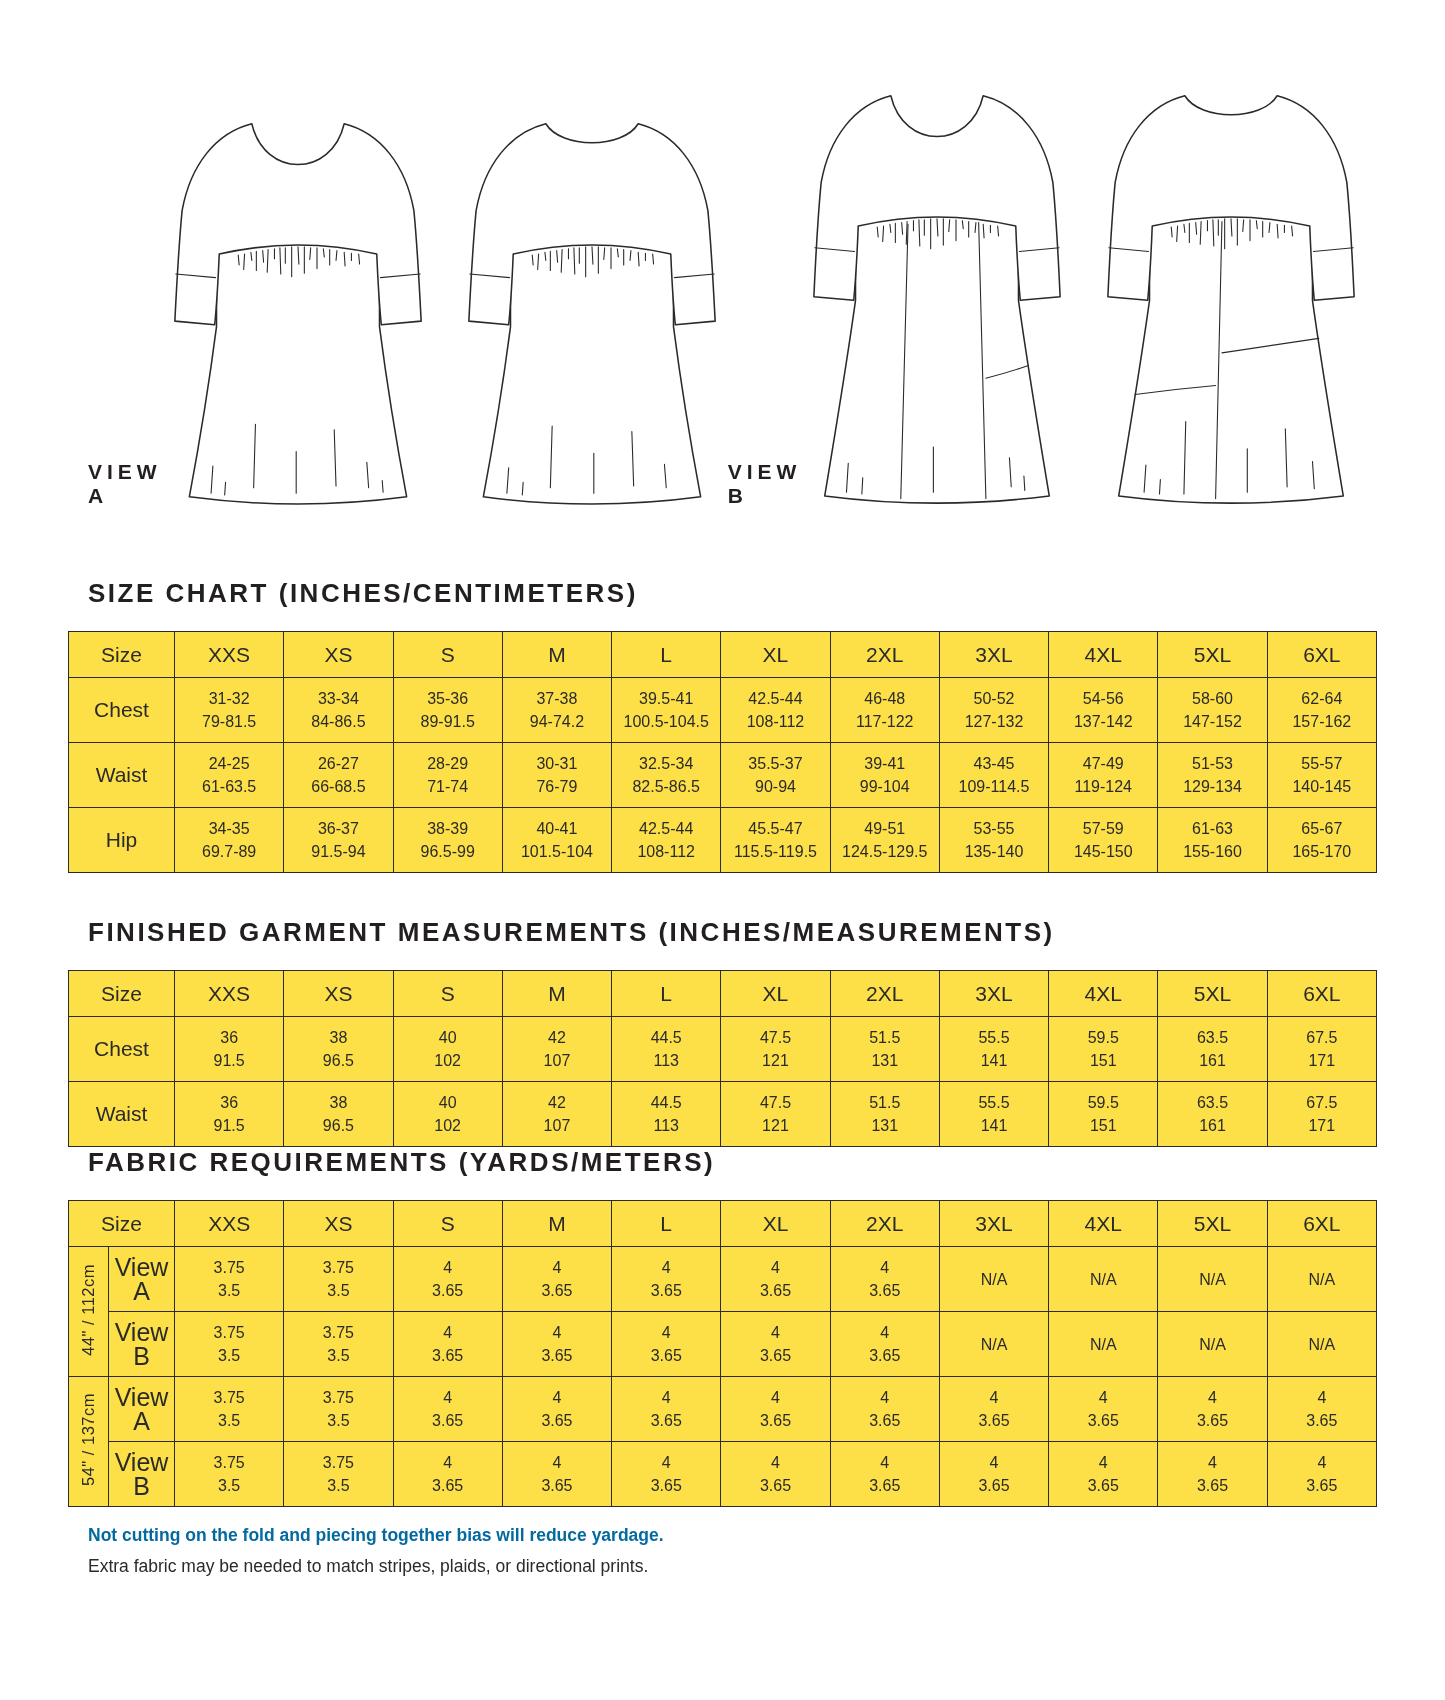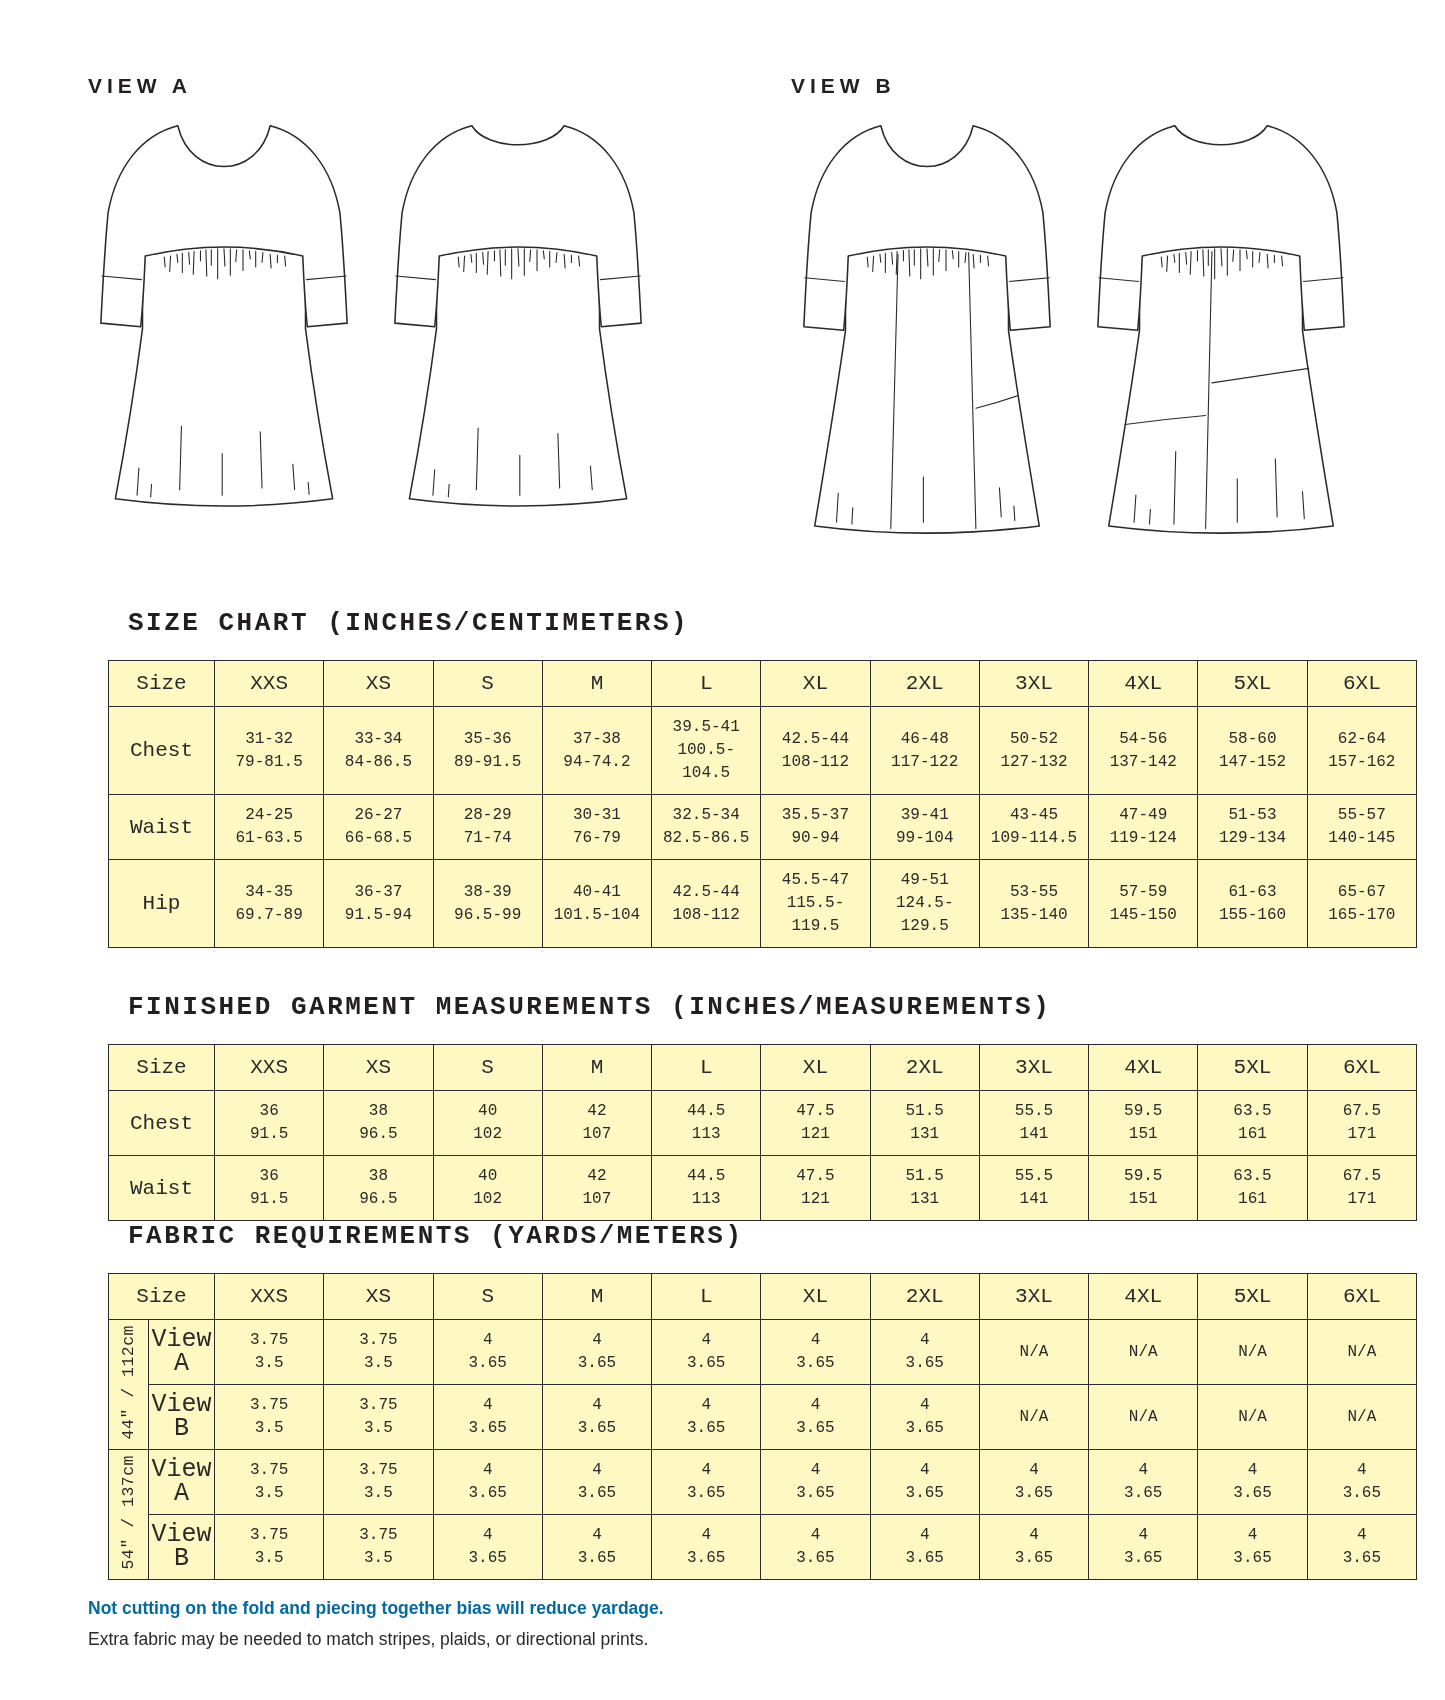"VIEW A" .view-group { align-items: flex-start -> flex-end; flex-direction: column -> row }
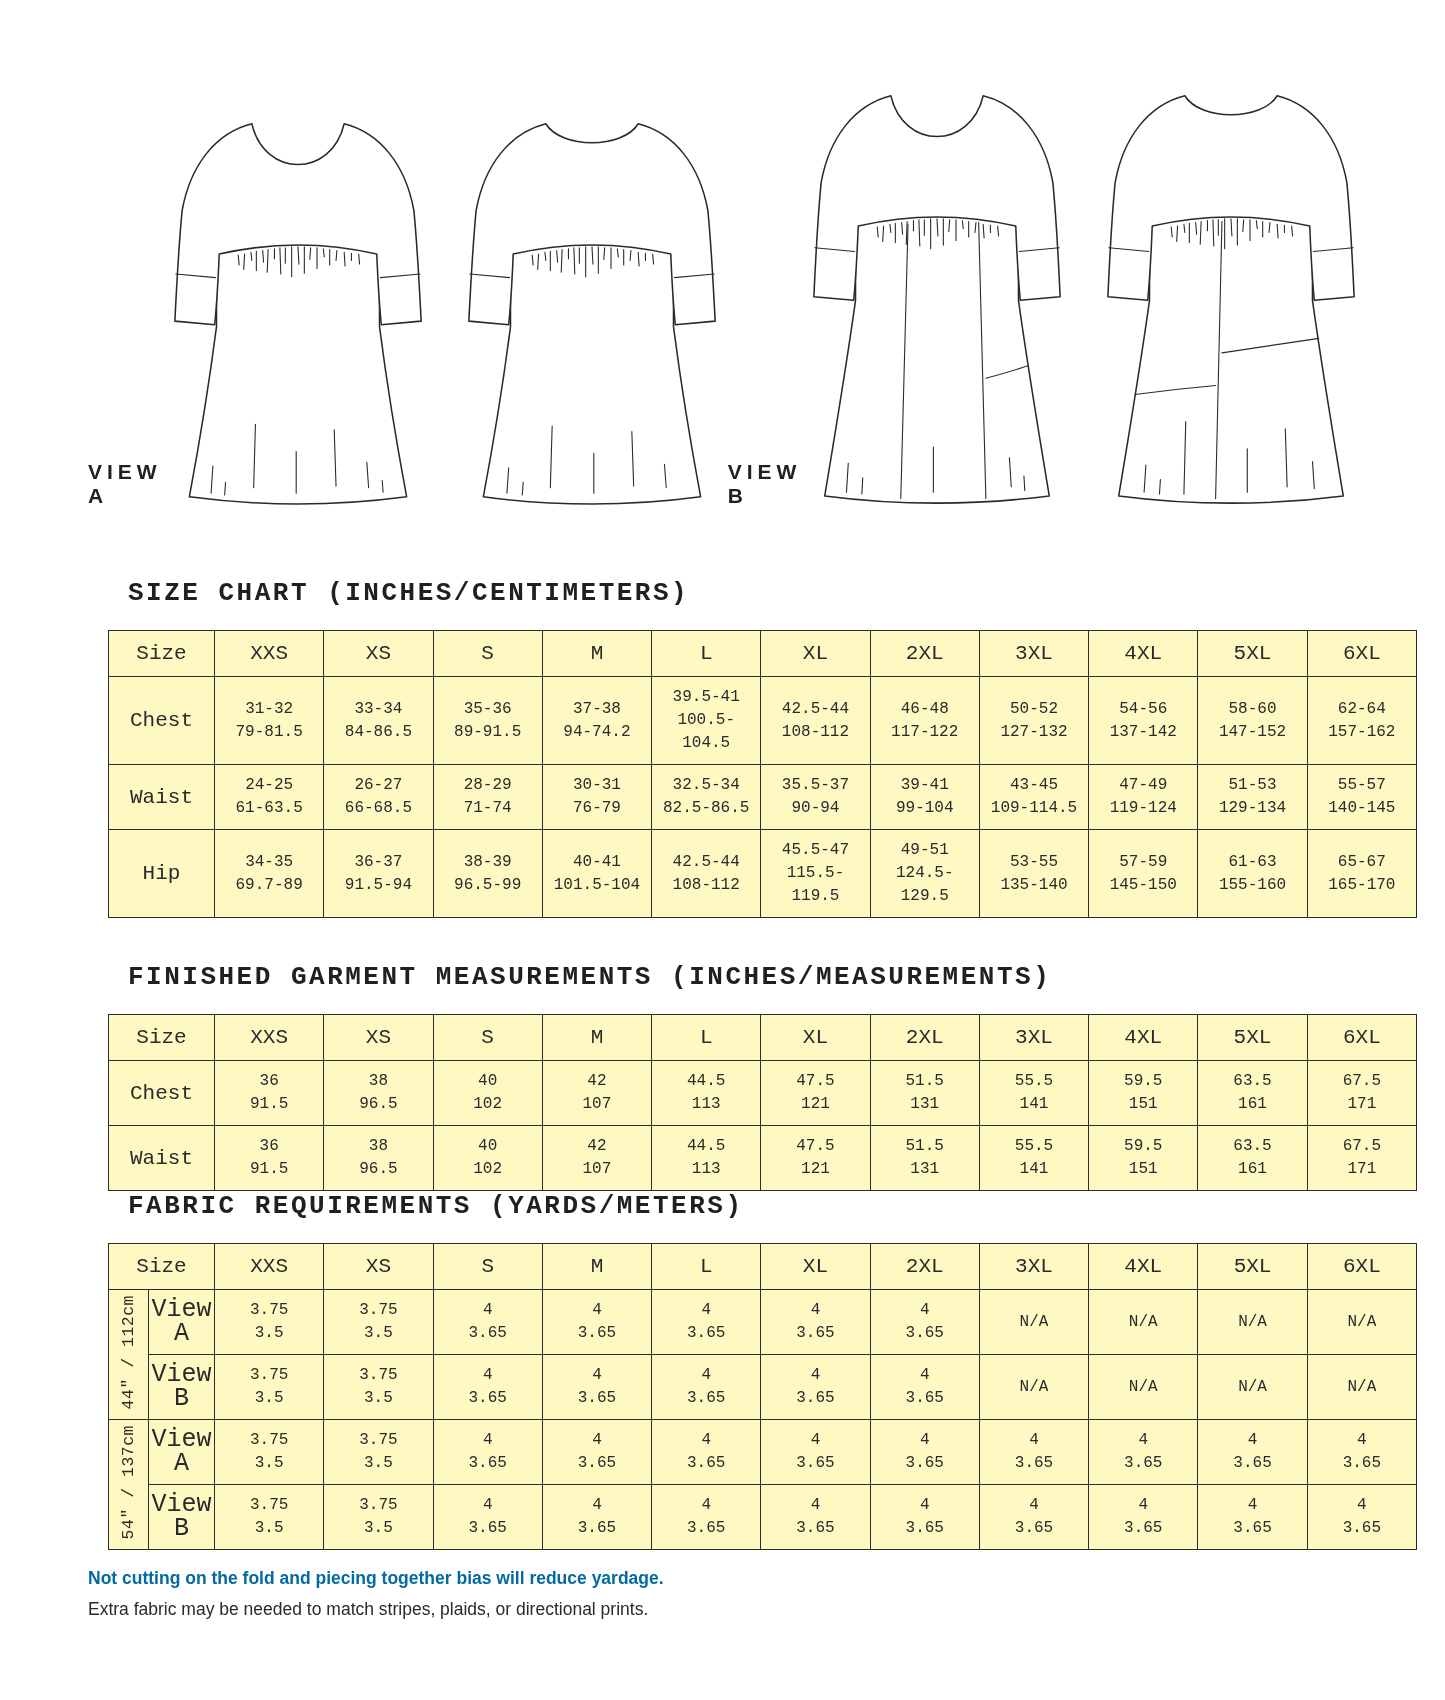"SIZE CHART (INCHES/CENTIMETERS)" .section { font-family: Liberation Mono, monospace -> none; padding: 0 108px -> 0 68px }
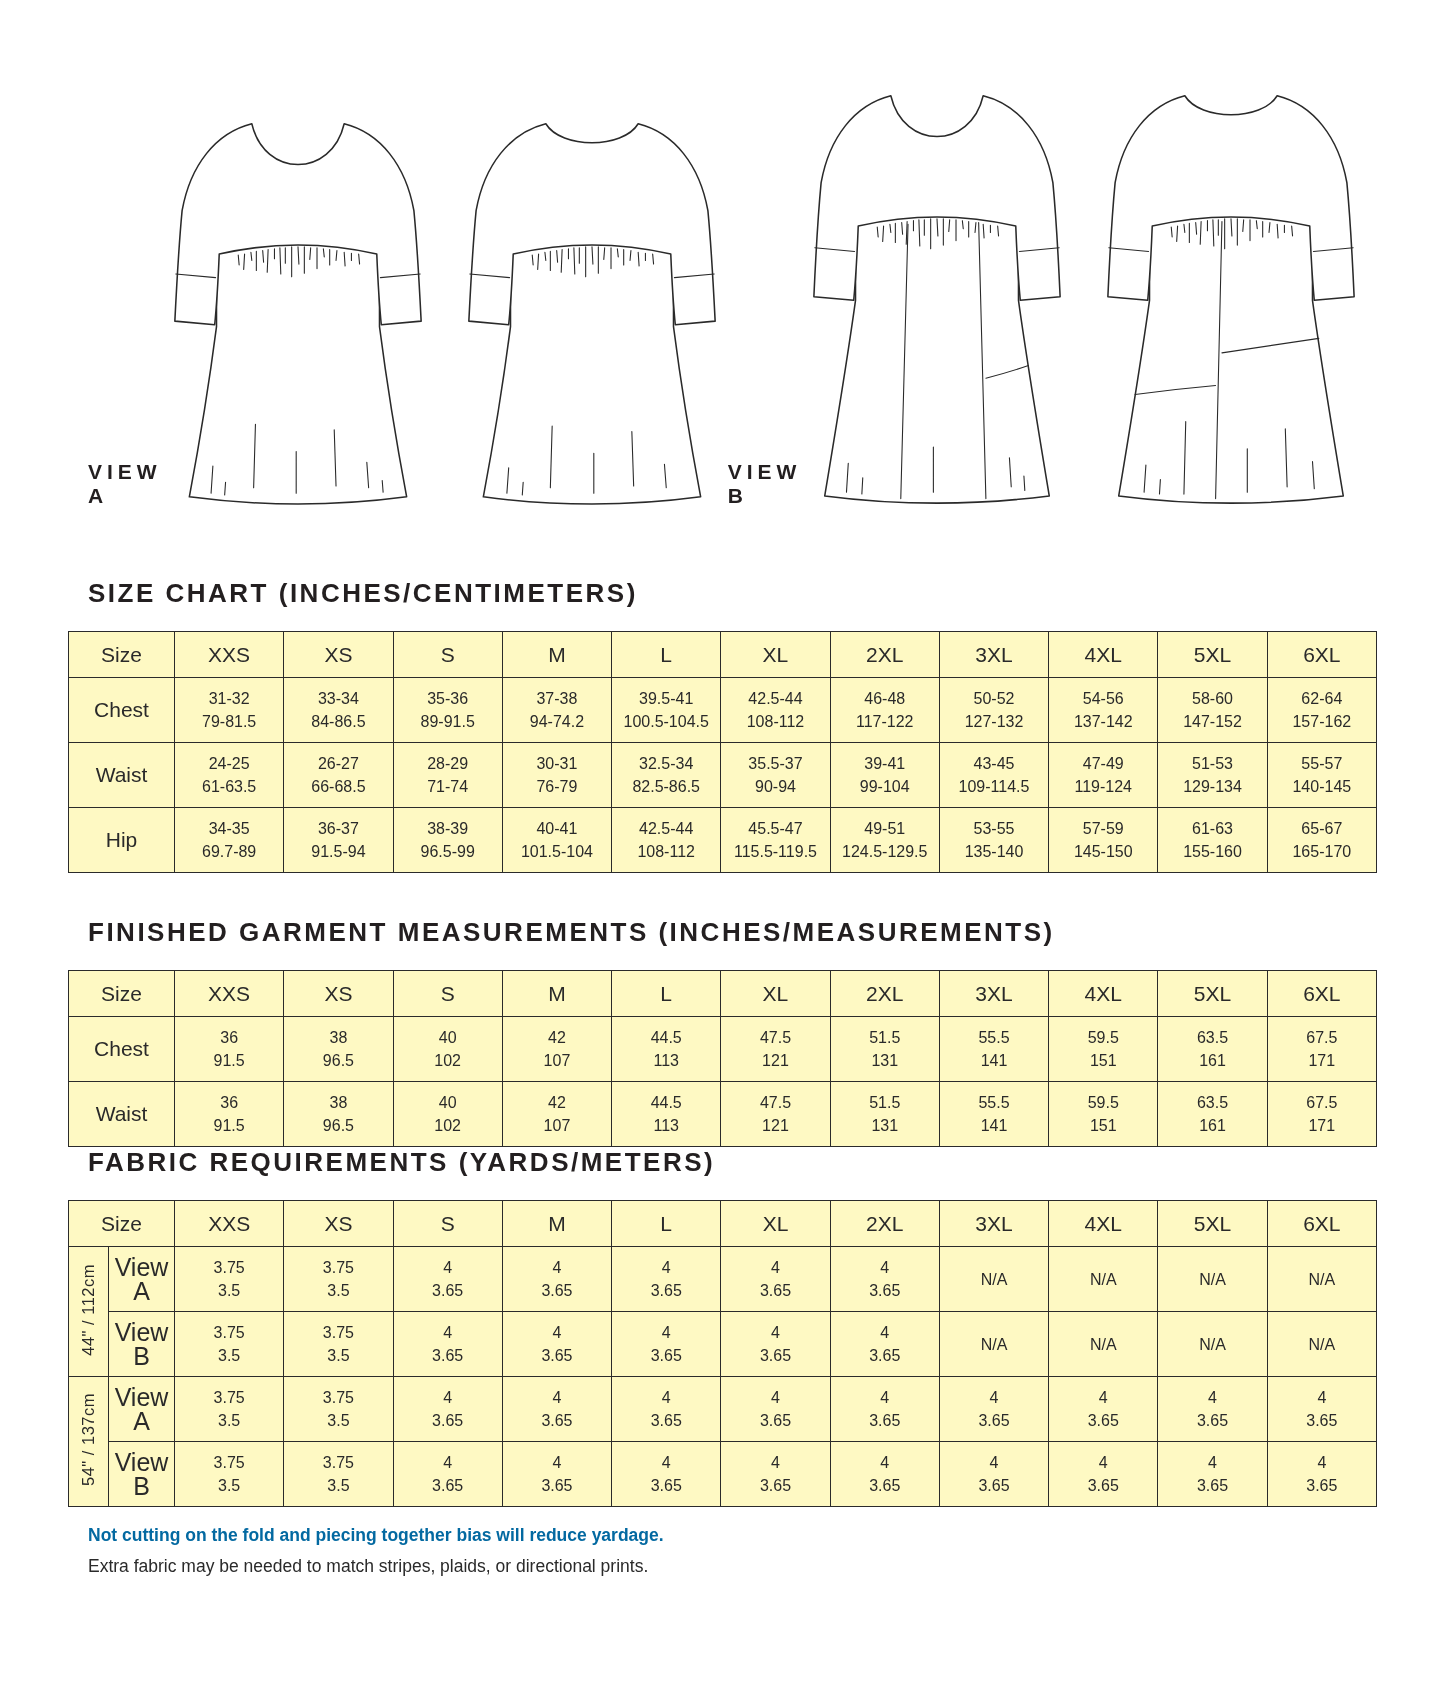"Size" table { background: #fef9c3 -> #fde047 }
